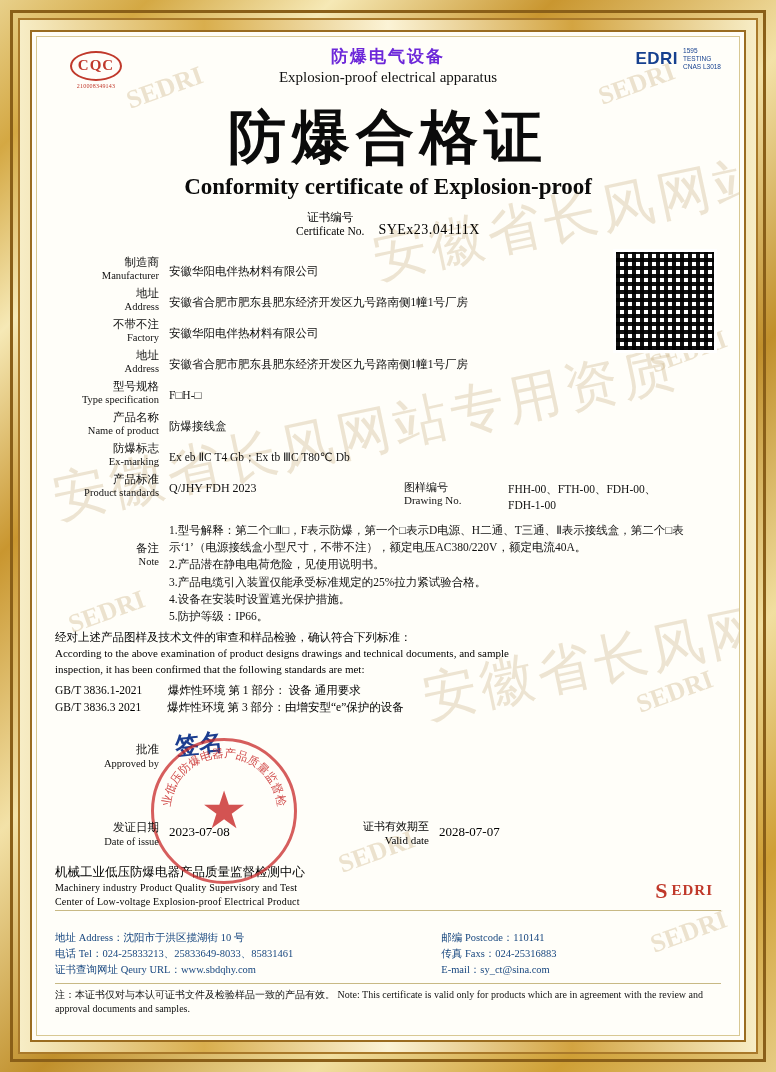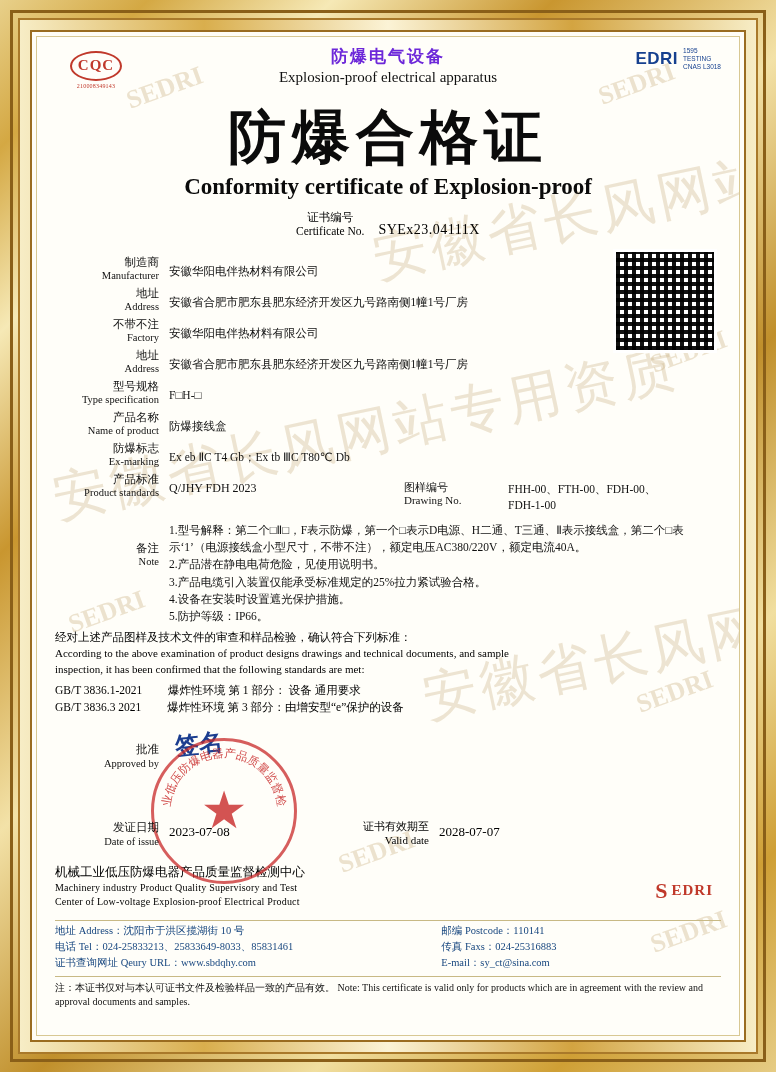"地址 Address：沈阳市于洪区揽湖街 10 号" .footer { margin-top: 10px -> none; padding-top: 2px -> 19px }
